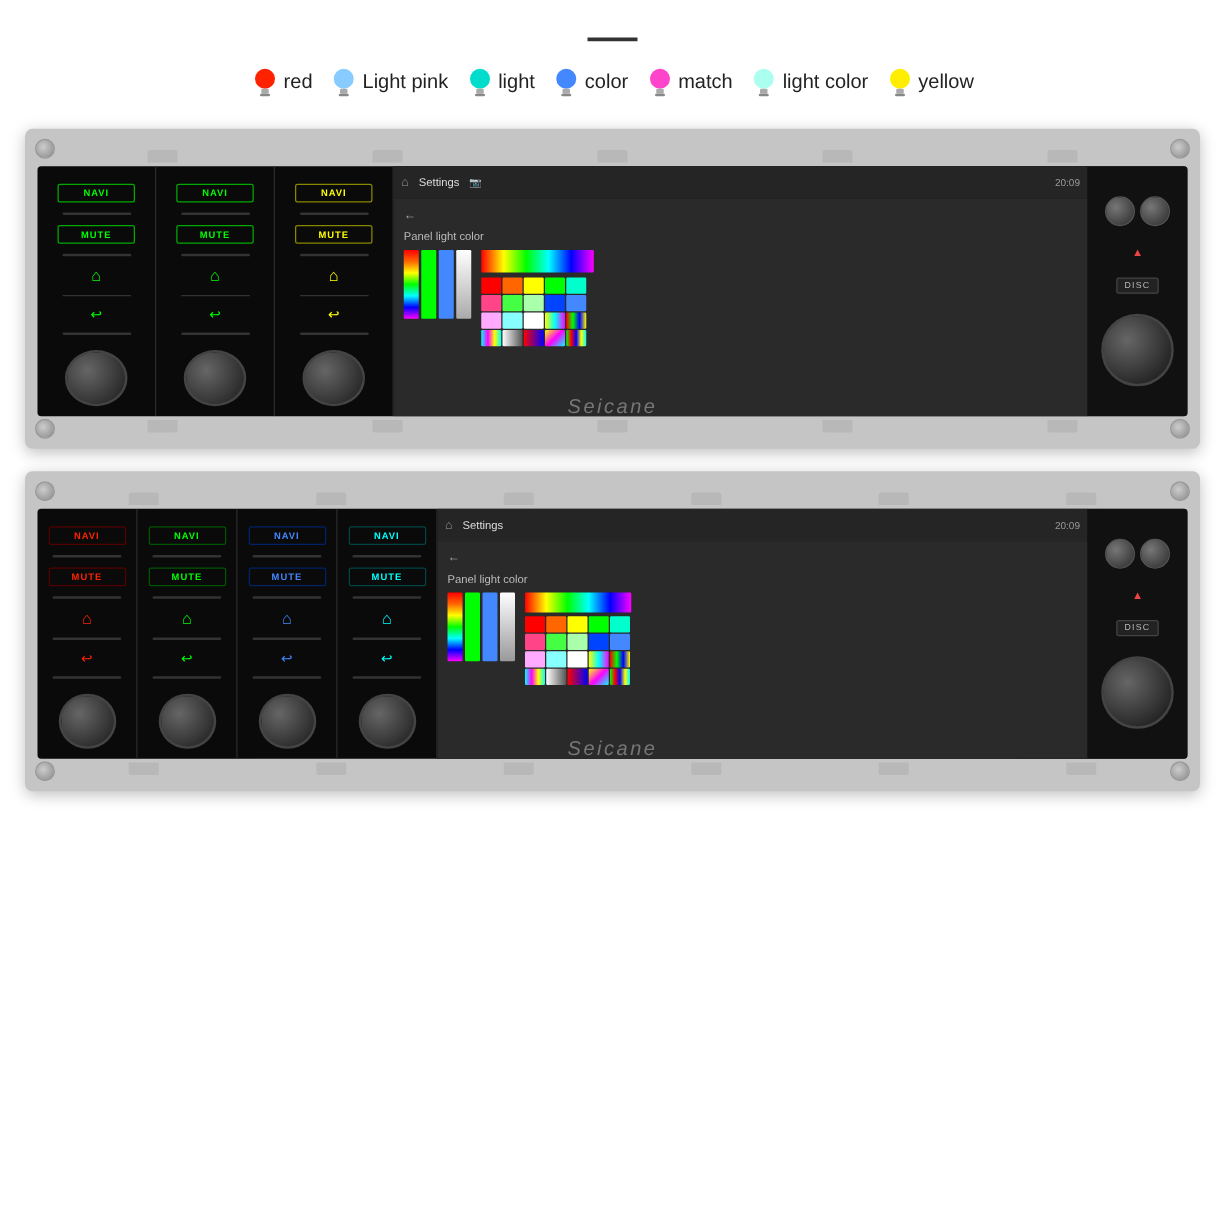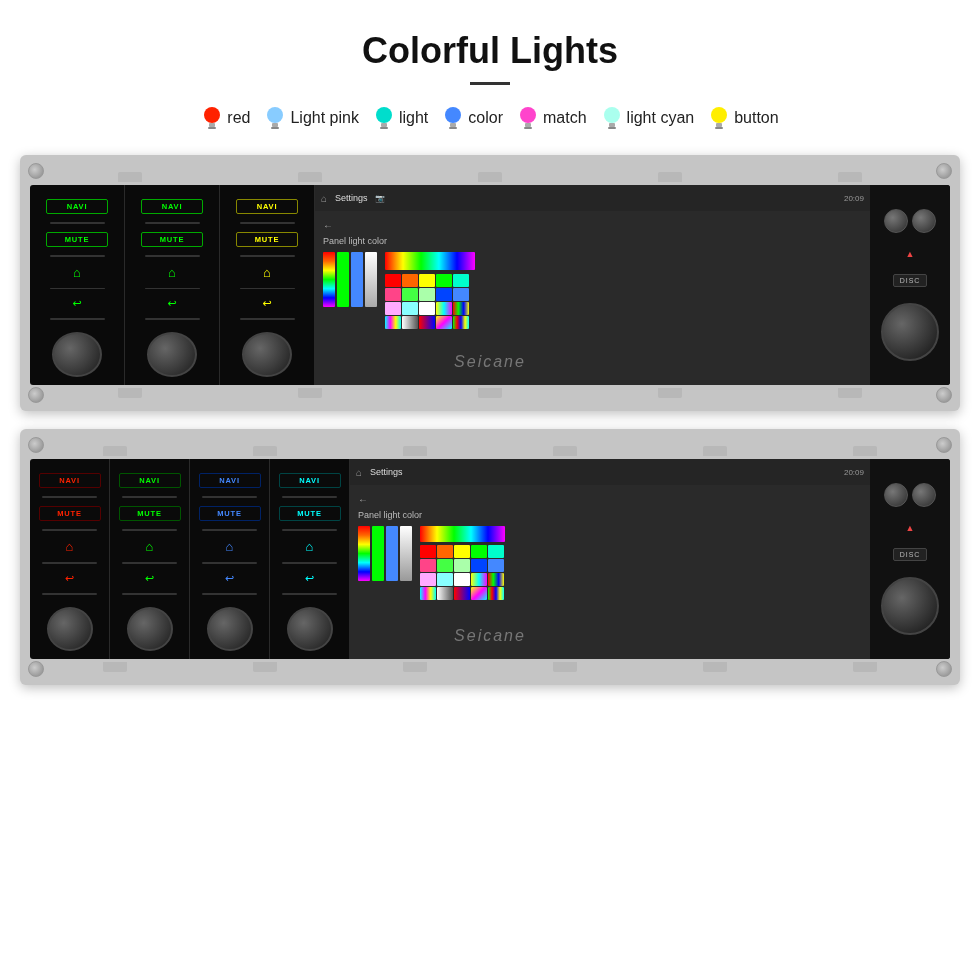"Colorful Lights" h1.main-title { html: <h1>Colorful Lights</h1> -> none }
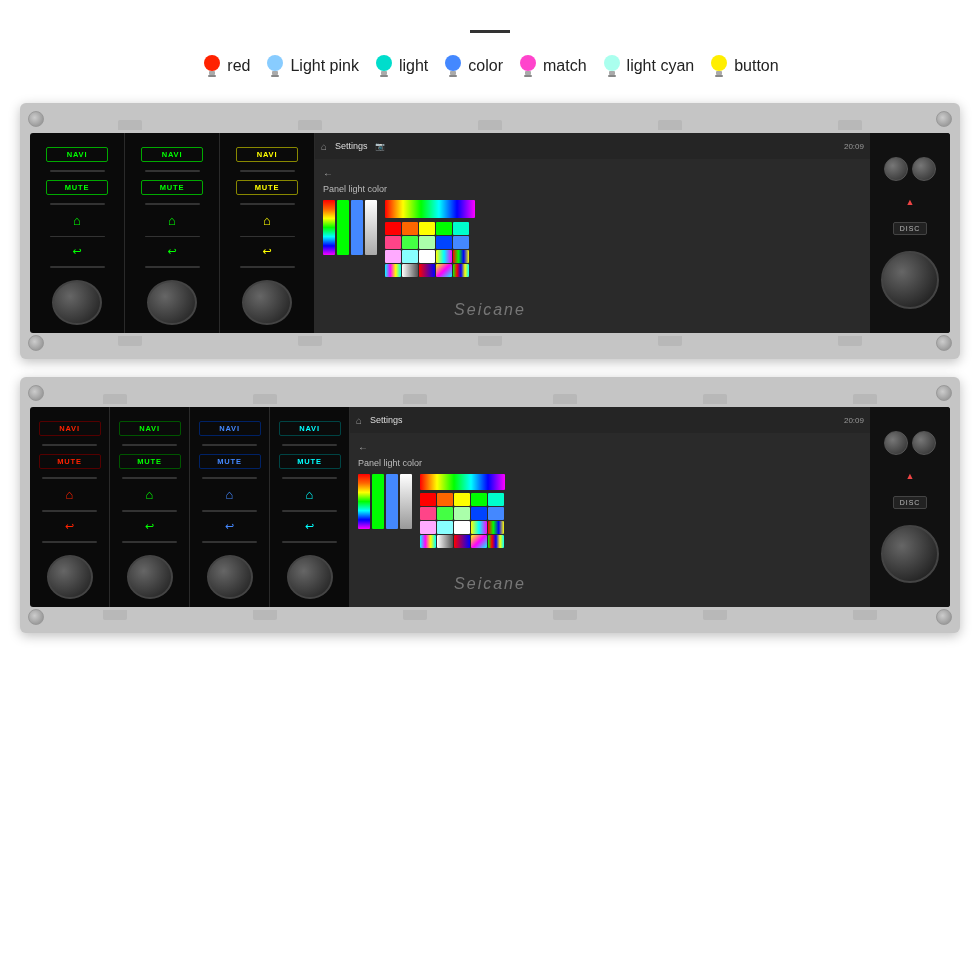"light cyan" span { text: cyan -> color }
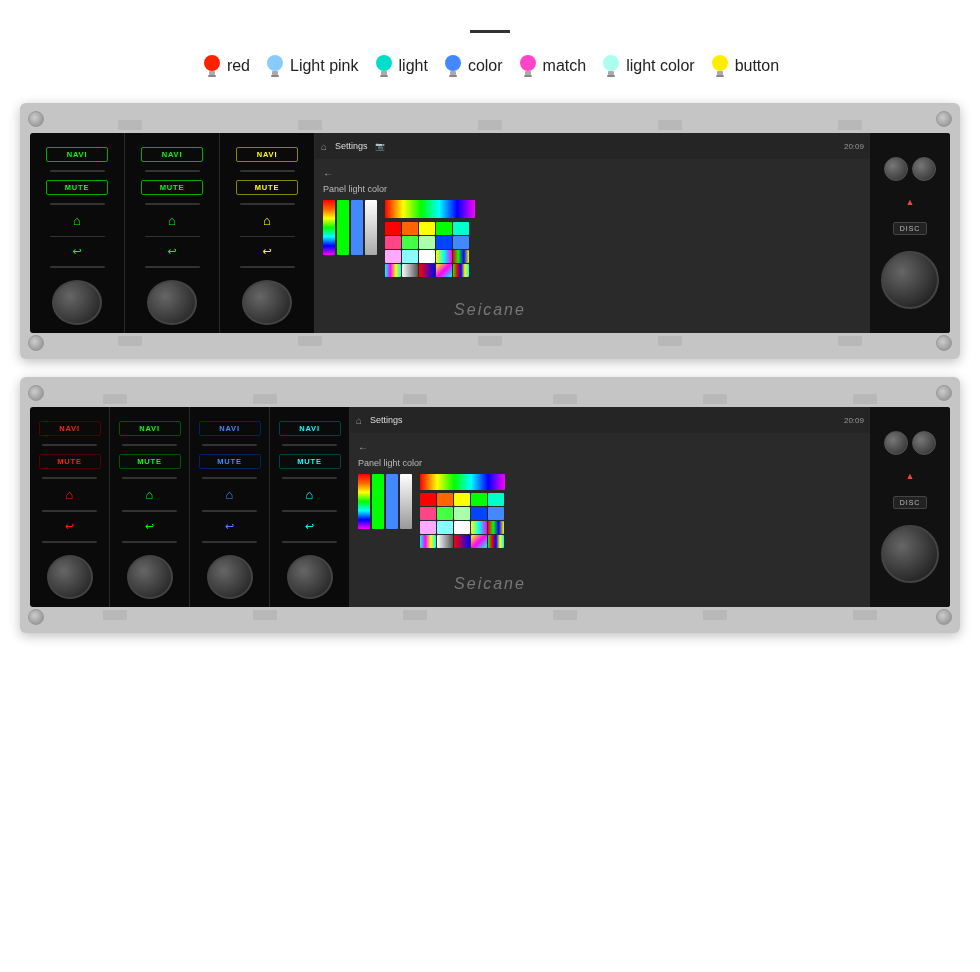"button" span { text: button -> yellow }
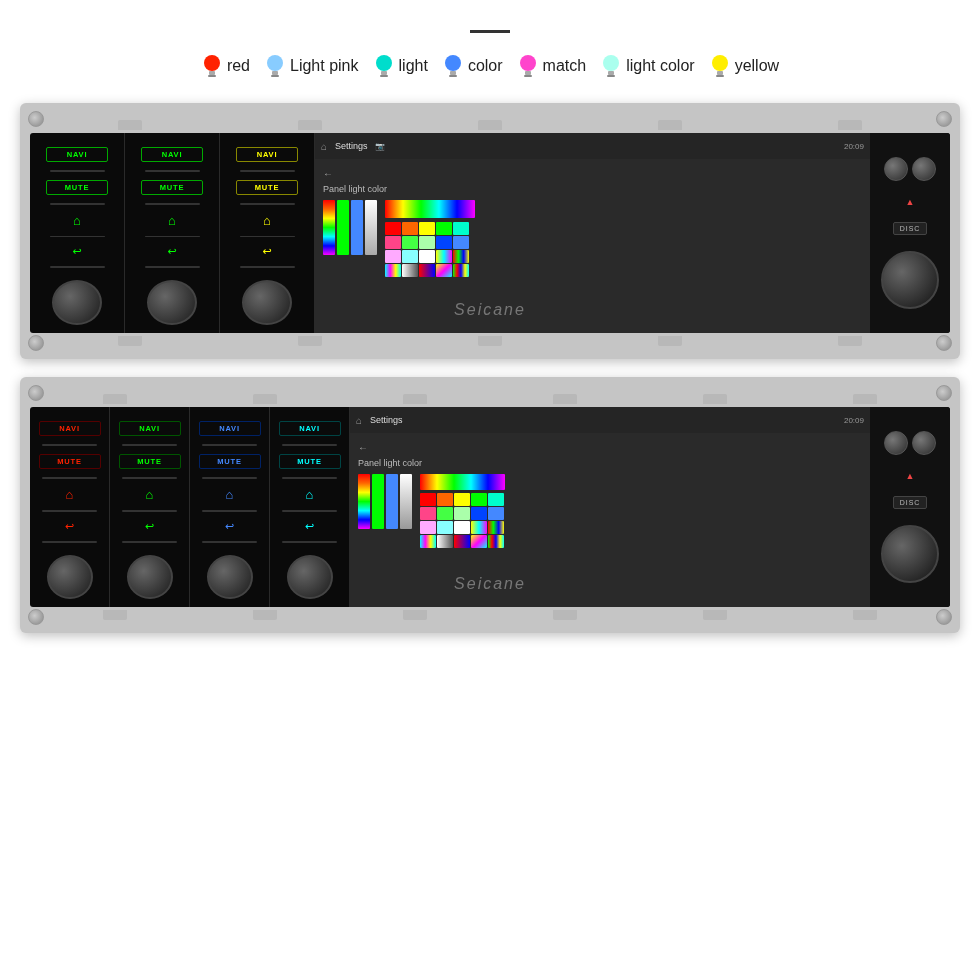"Seicane" .watermark { bottom: 40px -> 24px }
